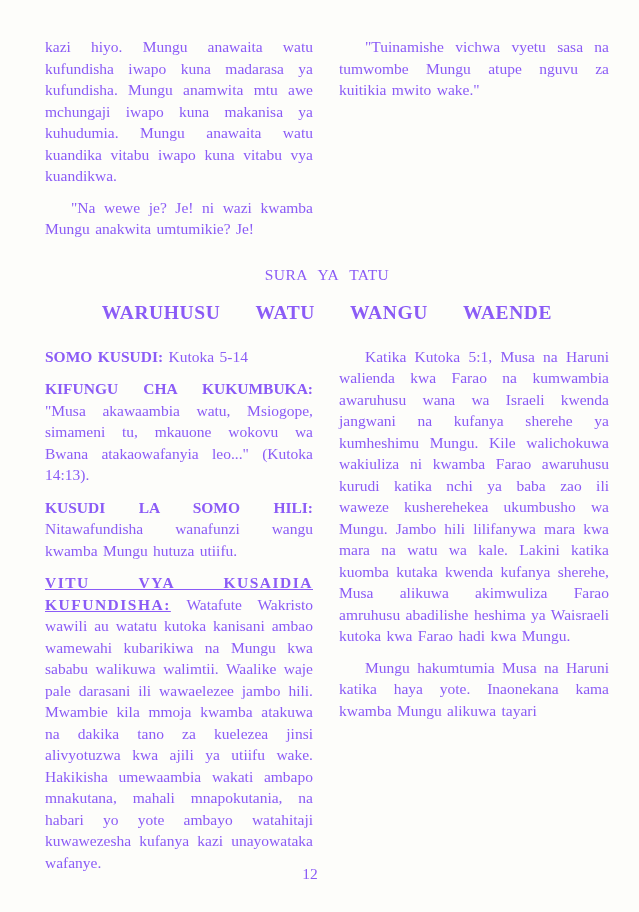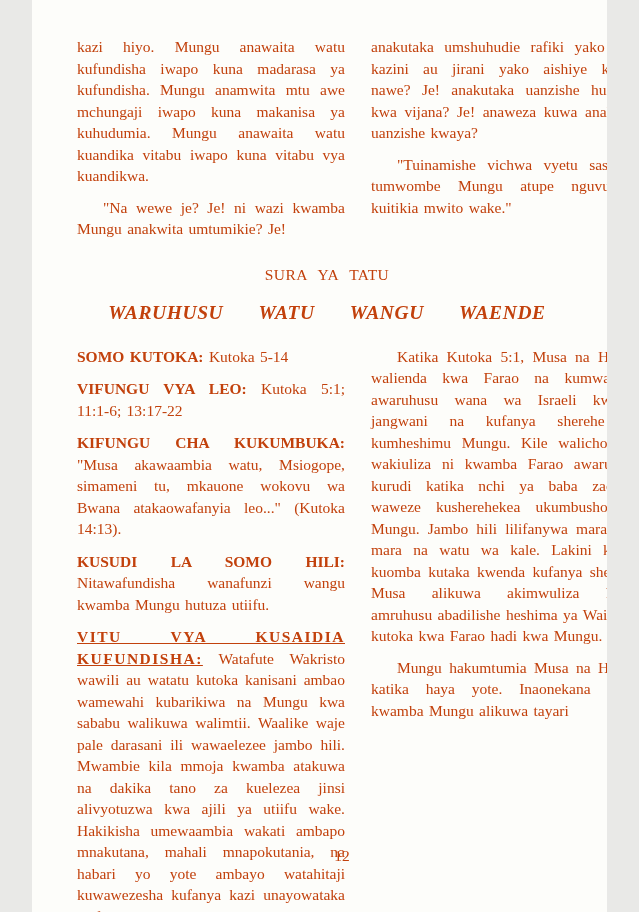"kazi hiyo. Mungu anawaita watu" .page { color: #c2410c -> #8b5cf6; width: 575px -> 639px }
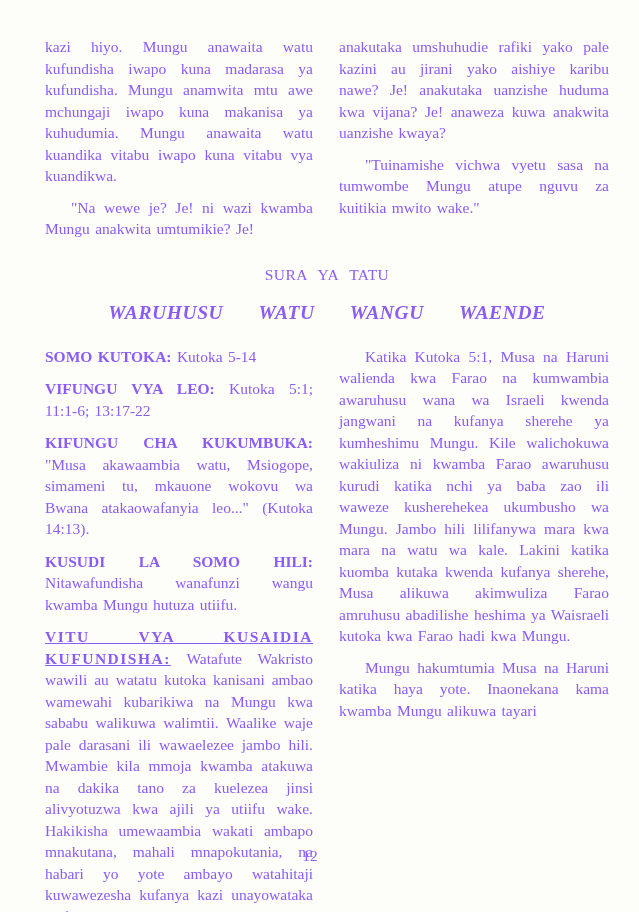"anakutaka umshuhudie rafiki yako pale" p { html: <p>anakutaka umshuhudie rafiki yako pale kazini au jirani yako aishiye karibu nawe? Je! anakutaka uanzishe huduma kwa vijana? Je! anaweza kuwa anakwita uanzishe kwaya?</p> -> none }
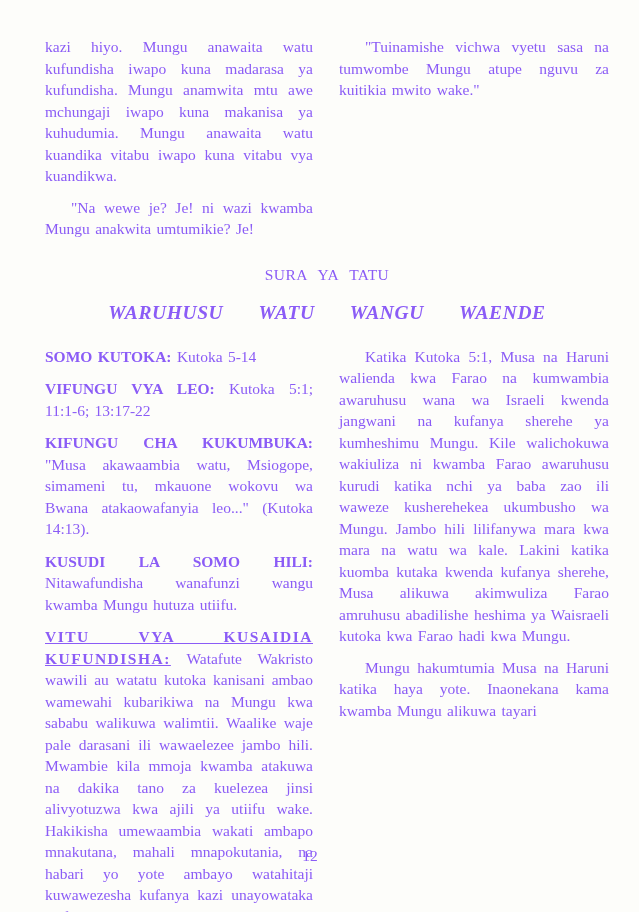"WARUHUSU WATU WANGU WAENDE" .chapter-title { font-style: italic -> none }
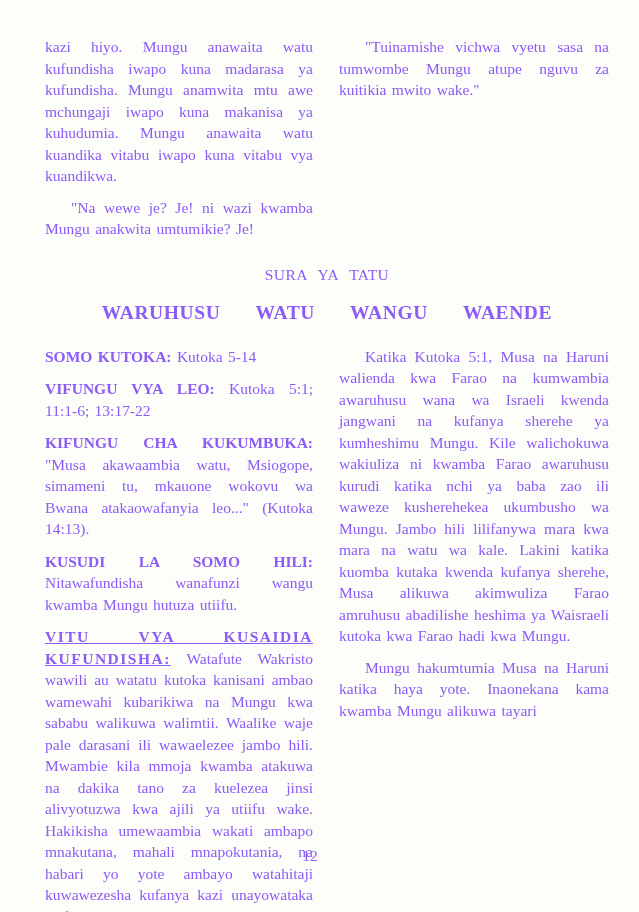"SOMO KUTOKA:" span.label { text: KUTOKA -> KUSUDI }
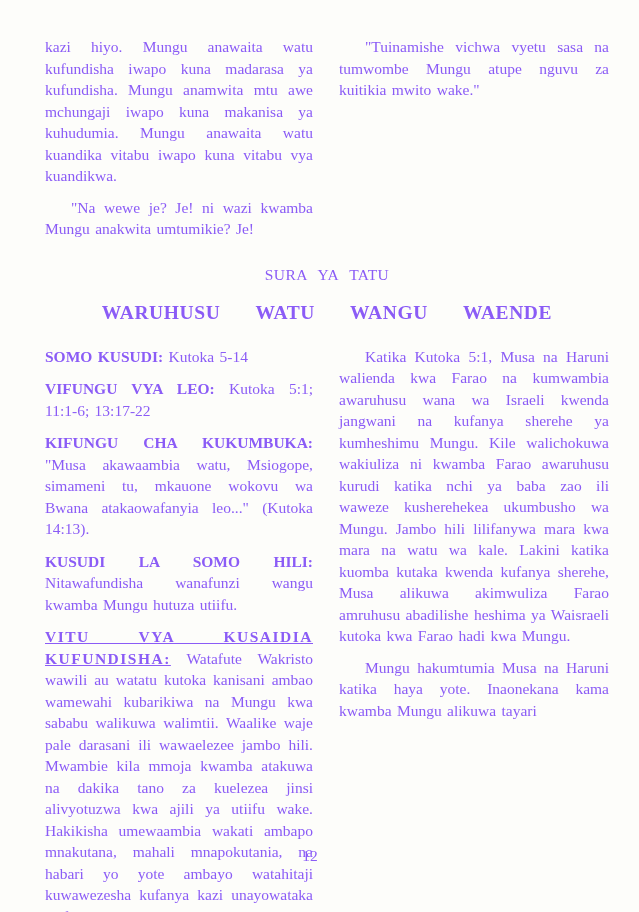"VIFUNGU VYA LEO: Kutoka 5:1;" p.section { html: <p><span>VIFUNGU VYA LEO:</span> <span>Kutoka 5:1; 11:1-6; 13:17-22</span></p> -> none }
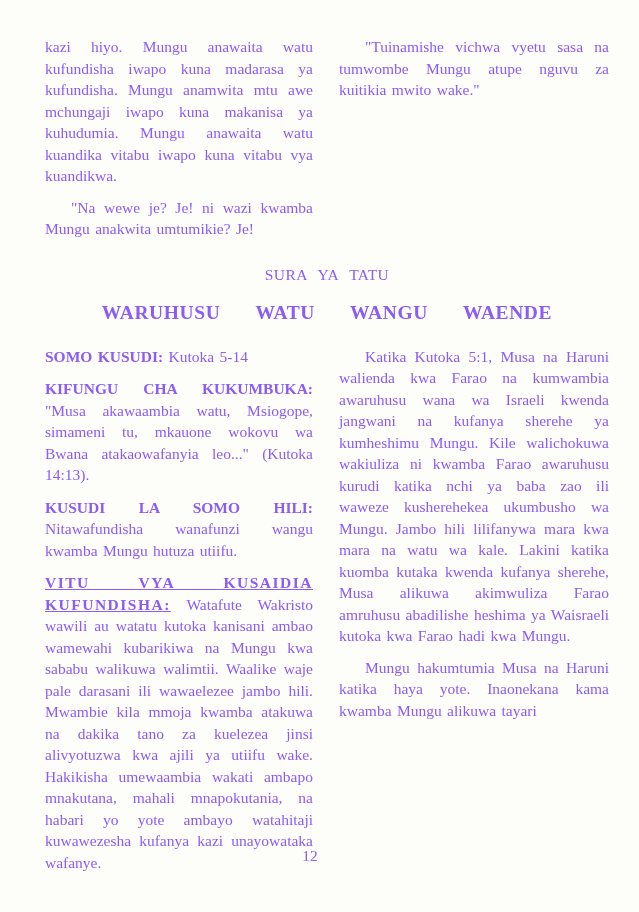"12" .page-number { bottom: 46px -> 28px }
